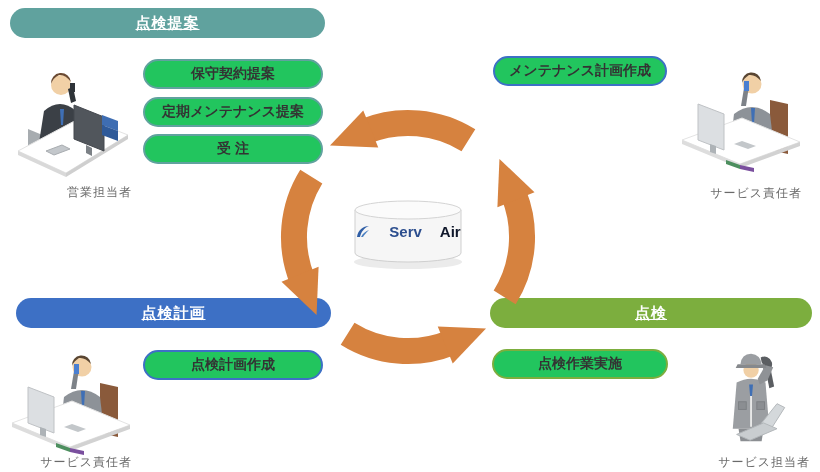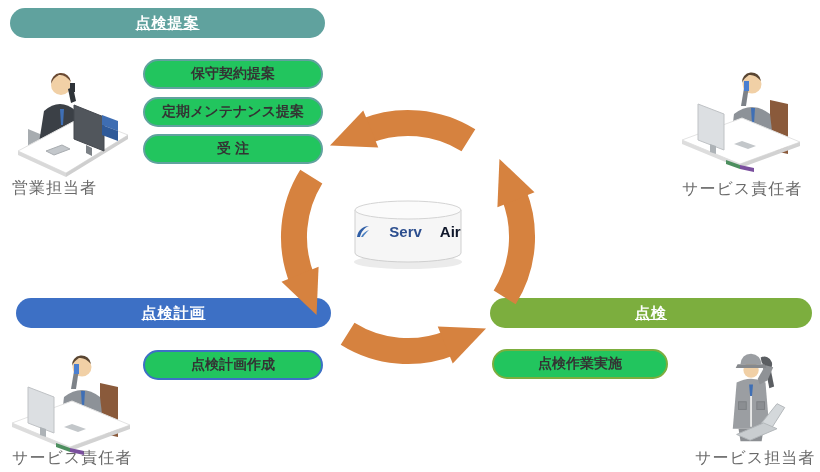"メンテナンス計画作成" div.step-pill { html: none -> <div>メンテナンス計画作成</div> }
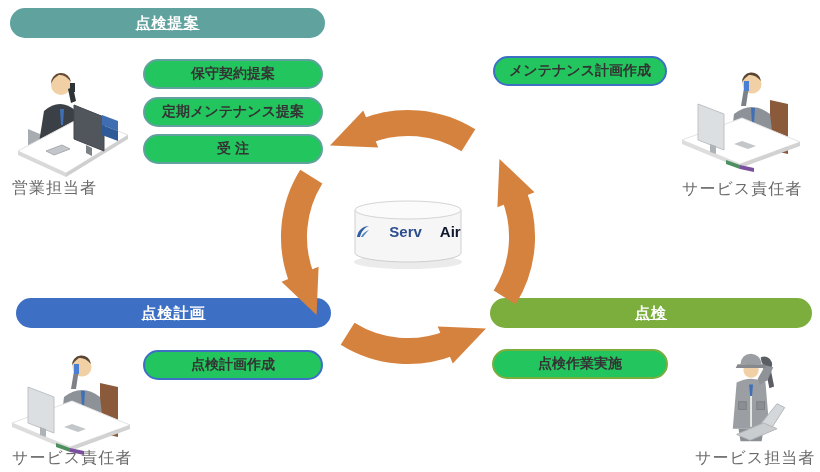"営業担当者" .person-label { font-size: 16px -> 12px; margin-top: none -> 6px; text-align: left -> right }
